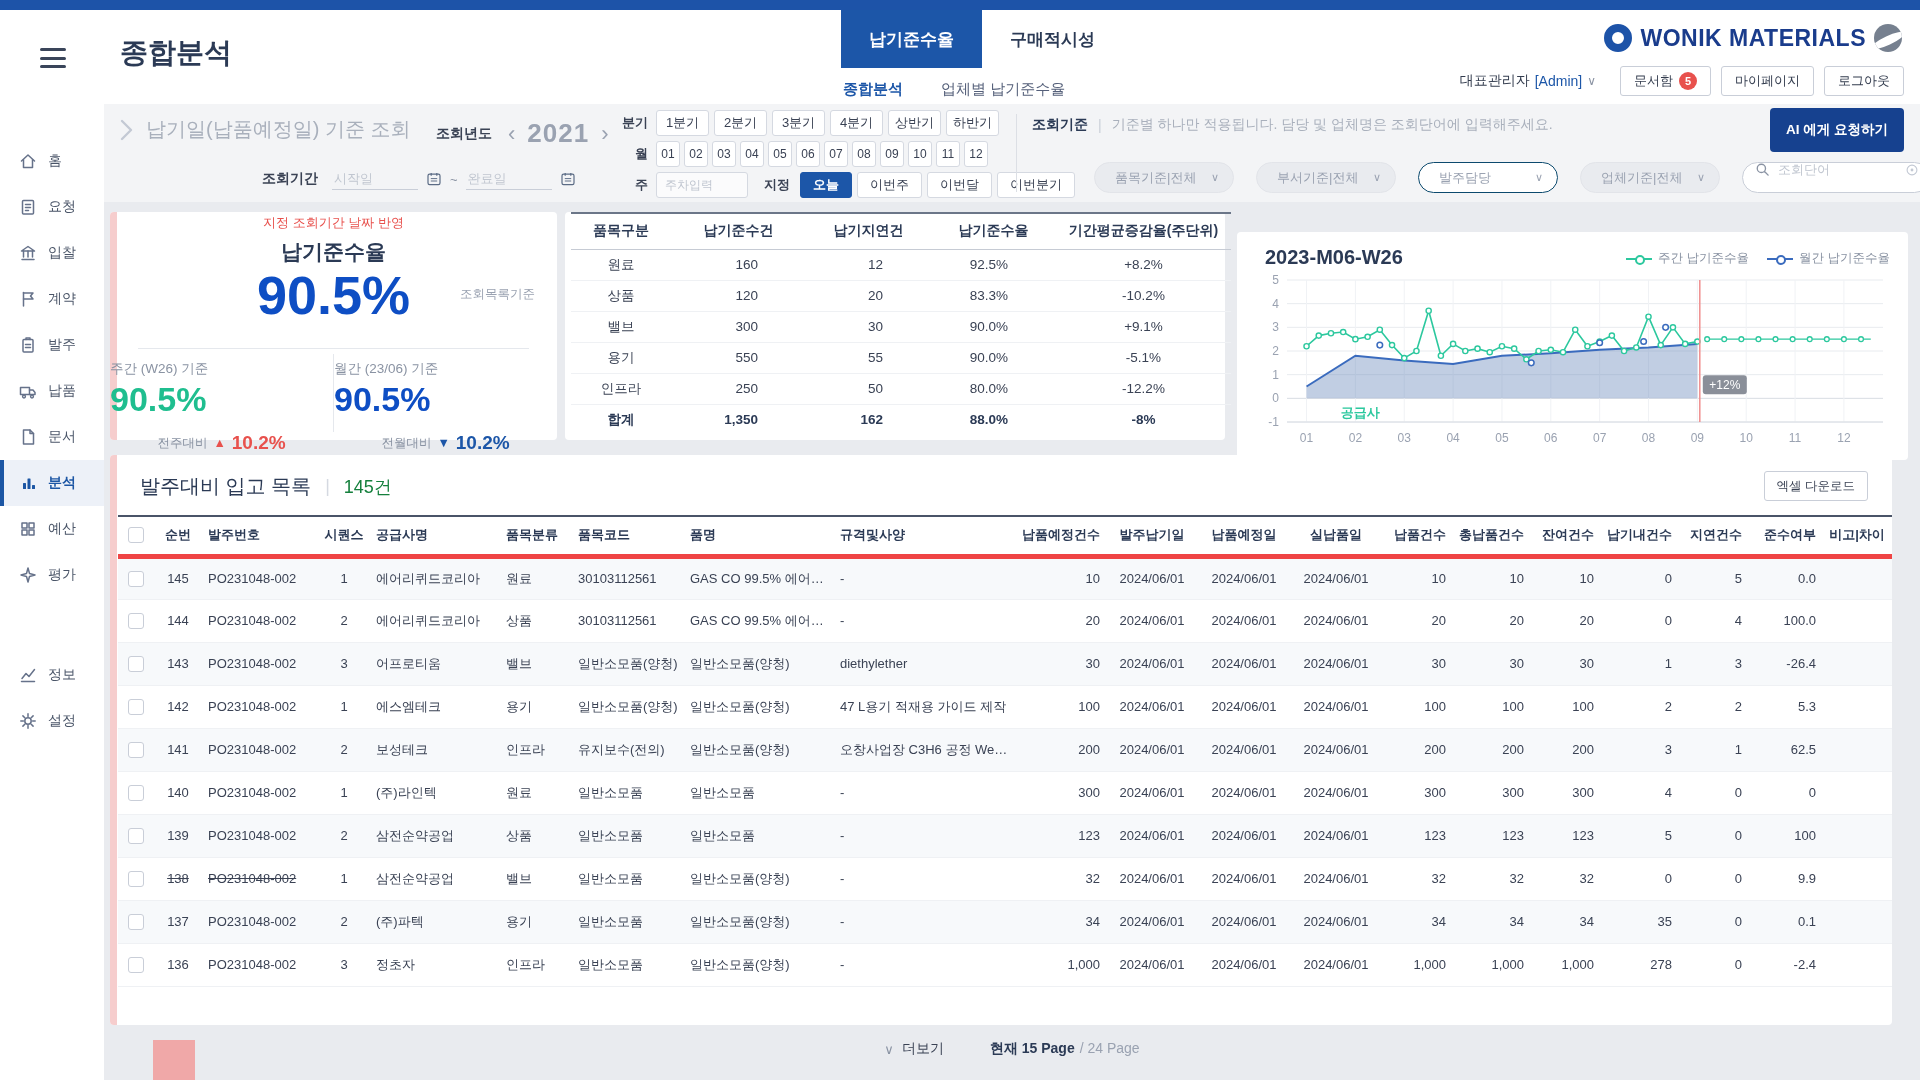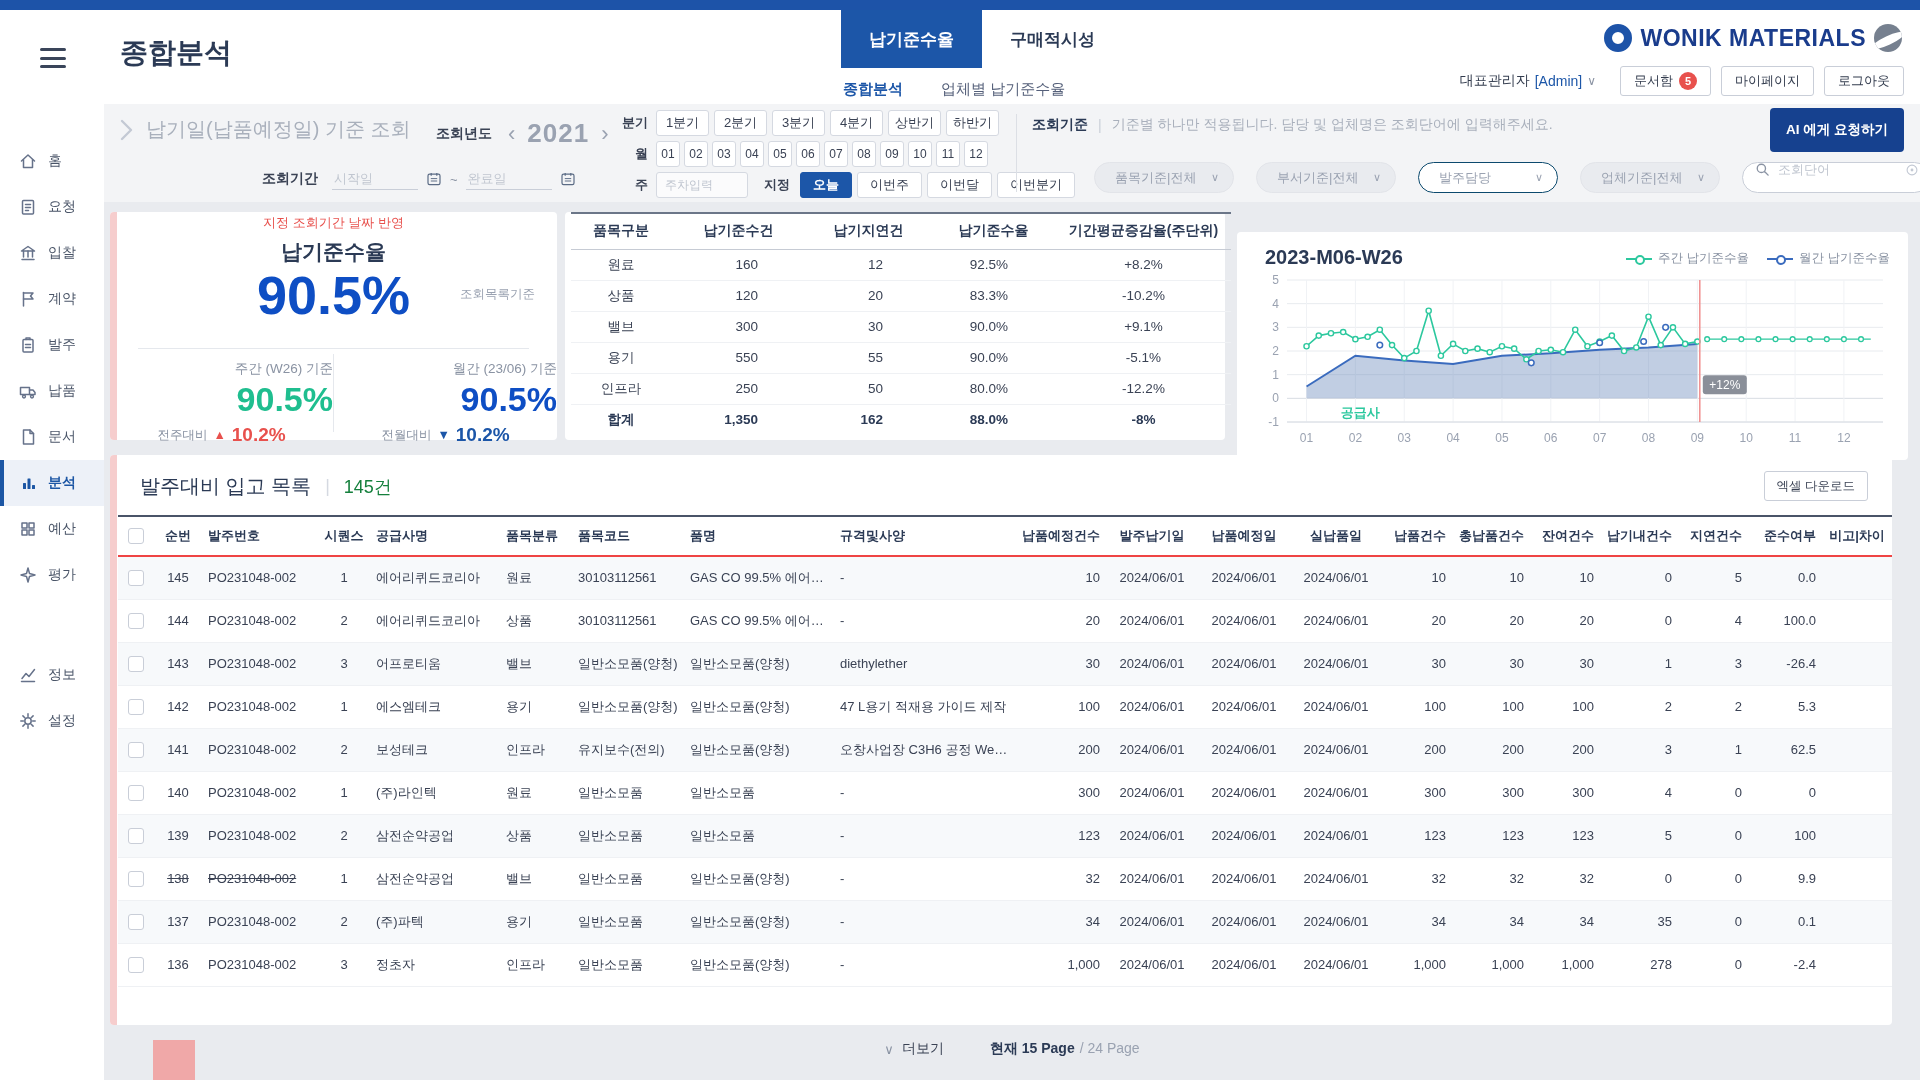"주간 (W26) 기준" .kpi-col { text-align: right -> left }
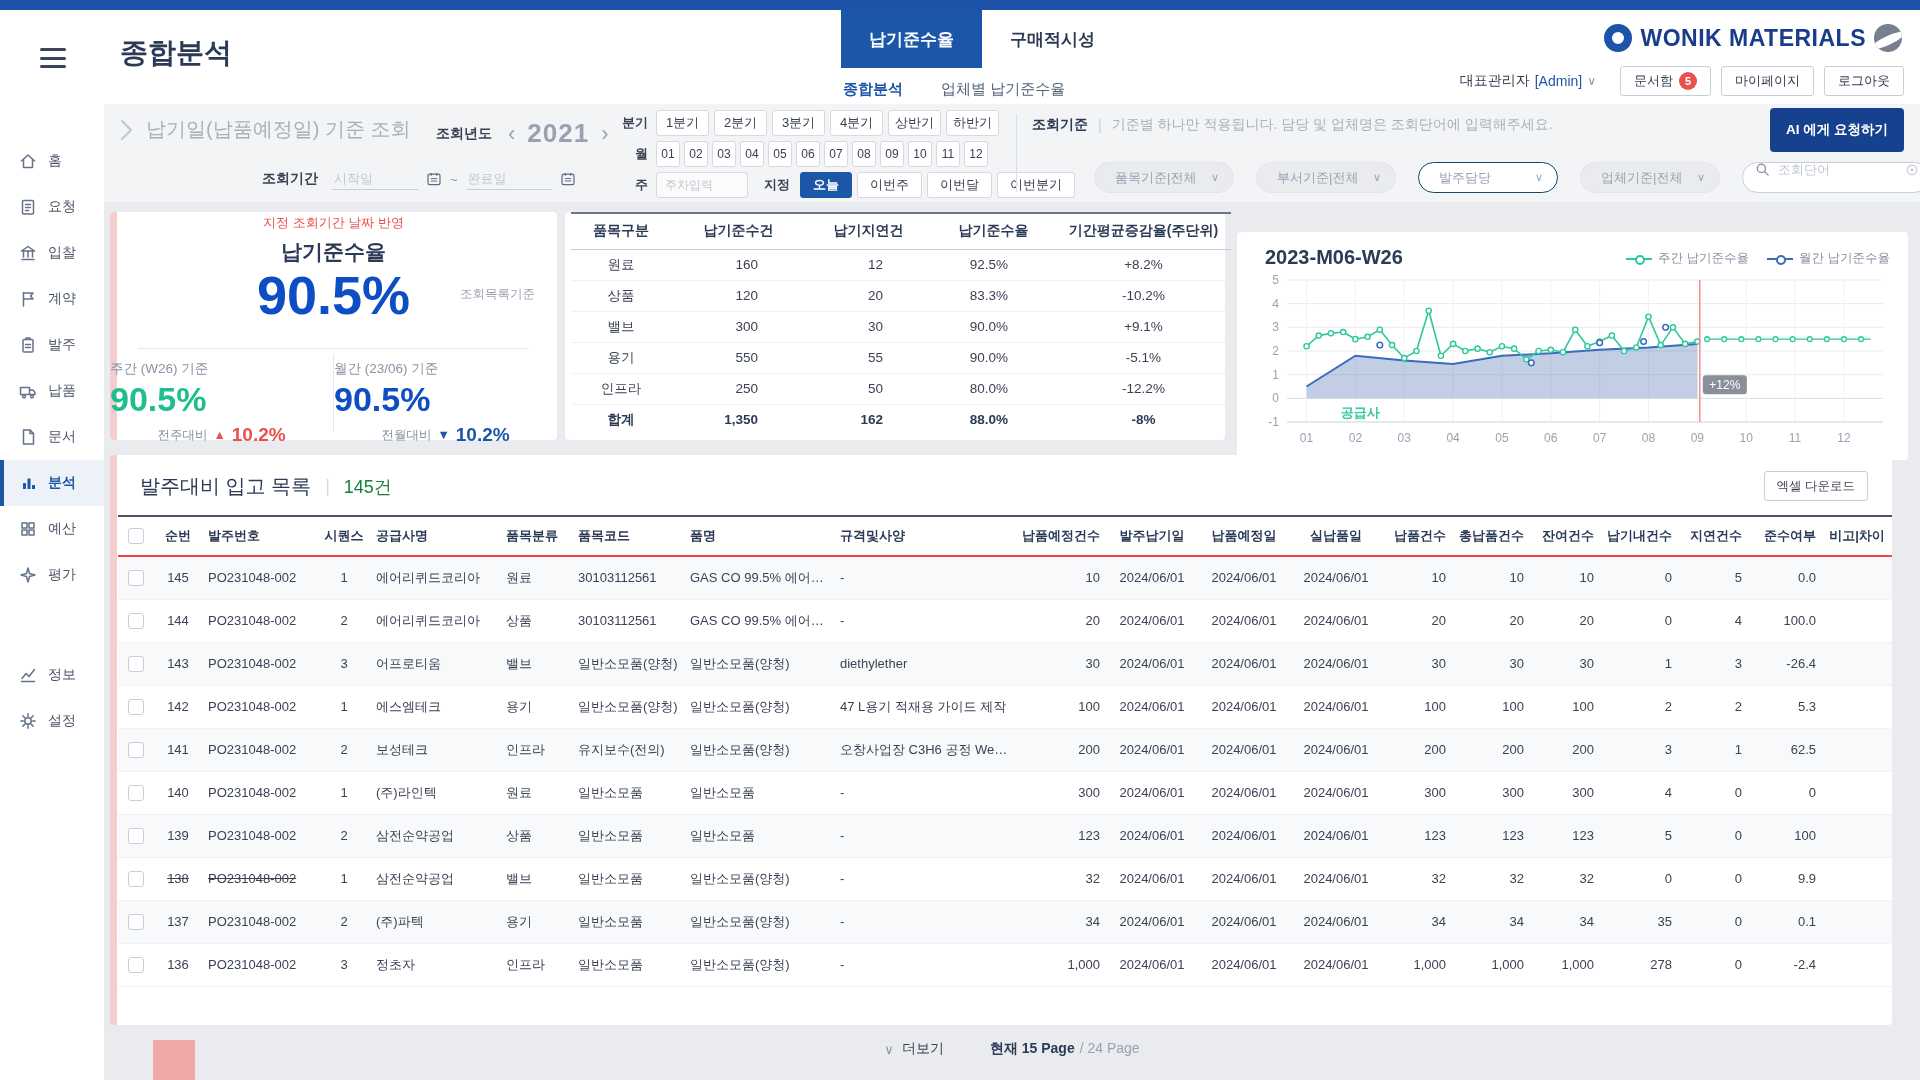"전주대비" .kpi-delta { margin-top: 5px -> 13px }
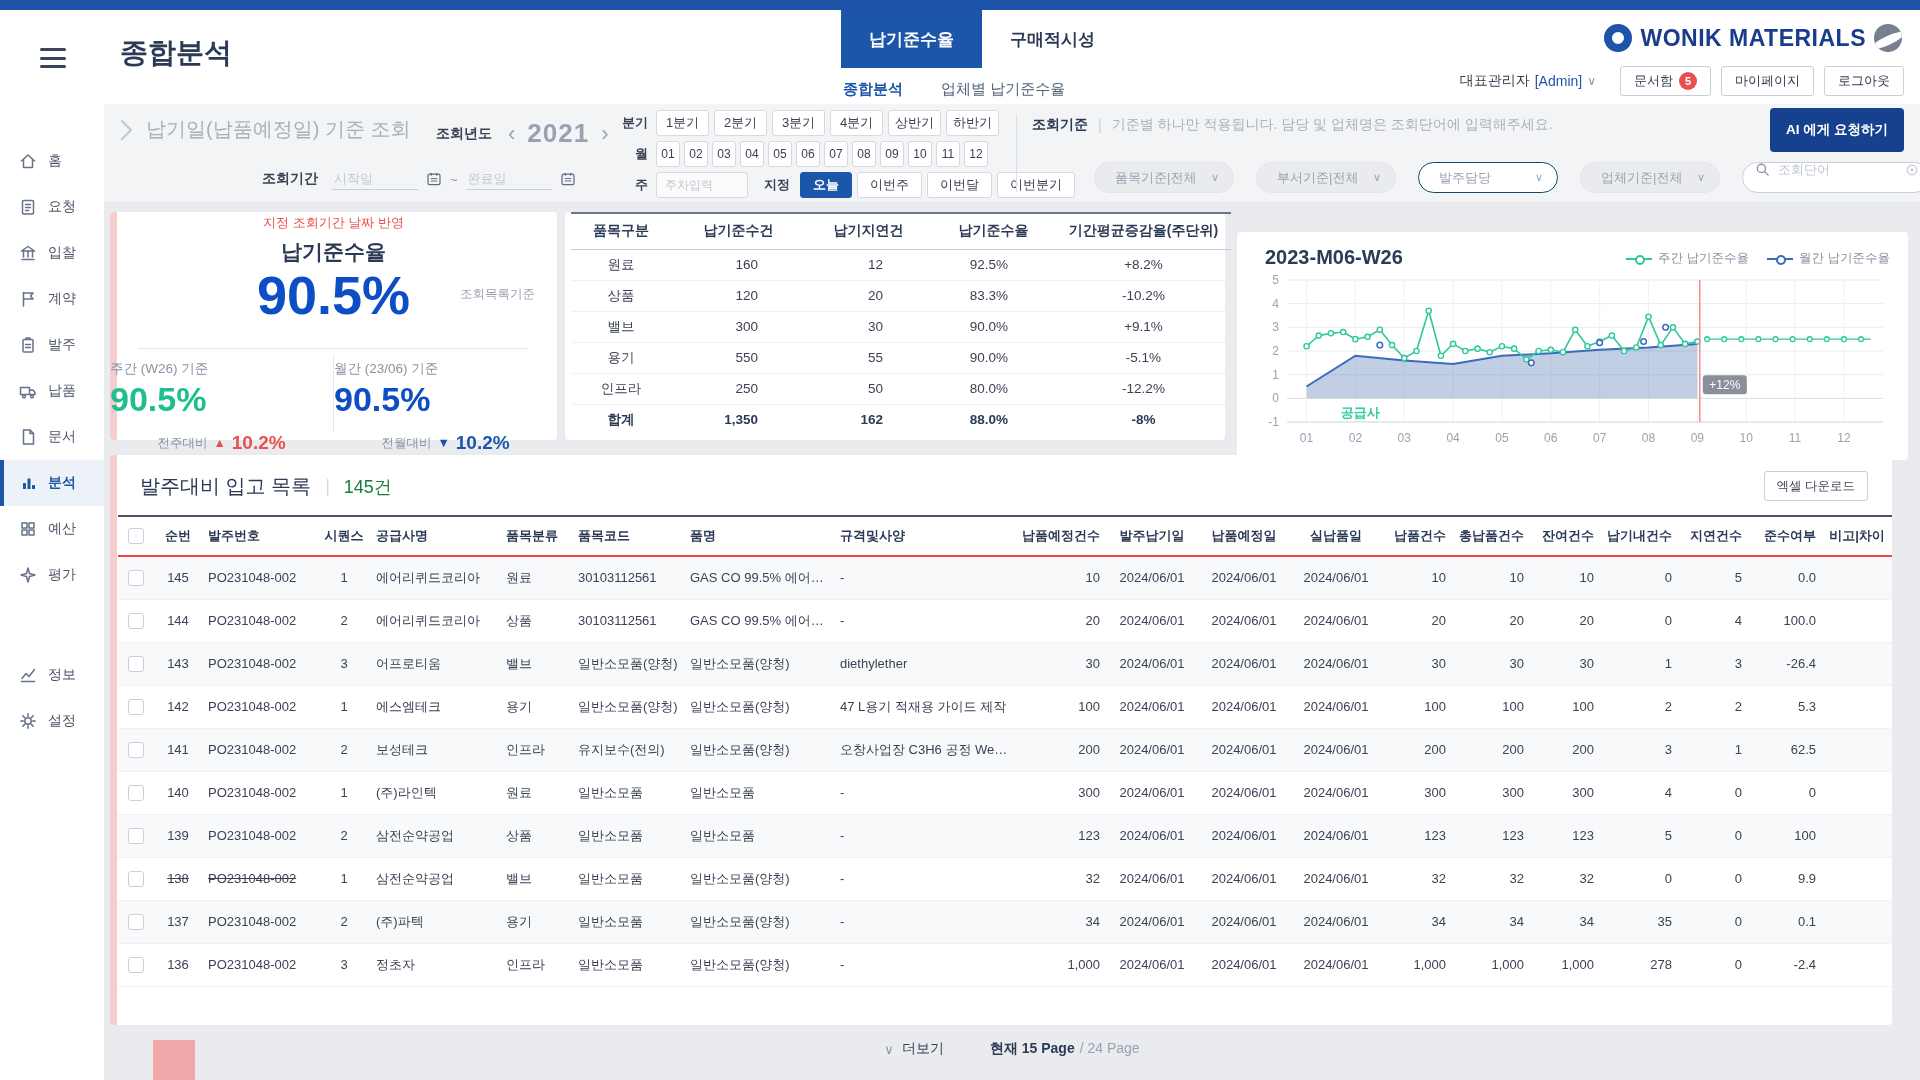"순번" .order-table th { border-bottom: 2px solid #ef4444 -> 5px solid #ef4444 }
